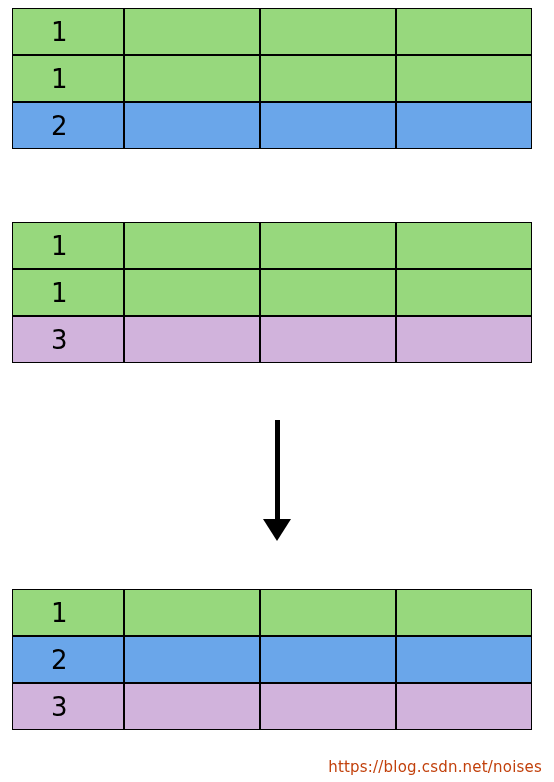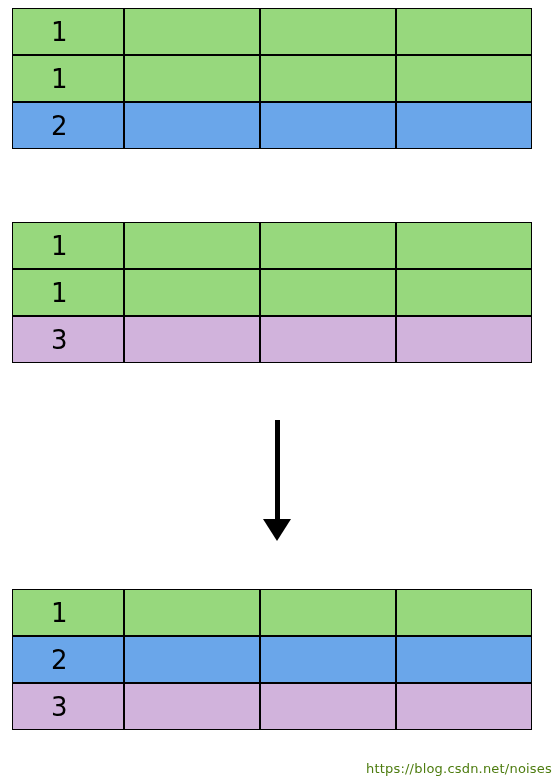"https://blog.csdn.net/noises" .watermark { color: #4d7c0f -> #c2410c; font-size: 13px -> 15px; right: 2px -> 12px }
